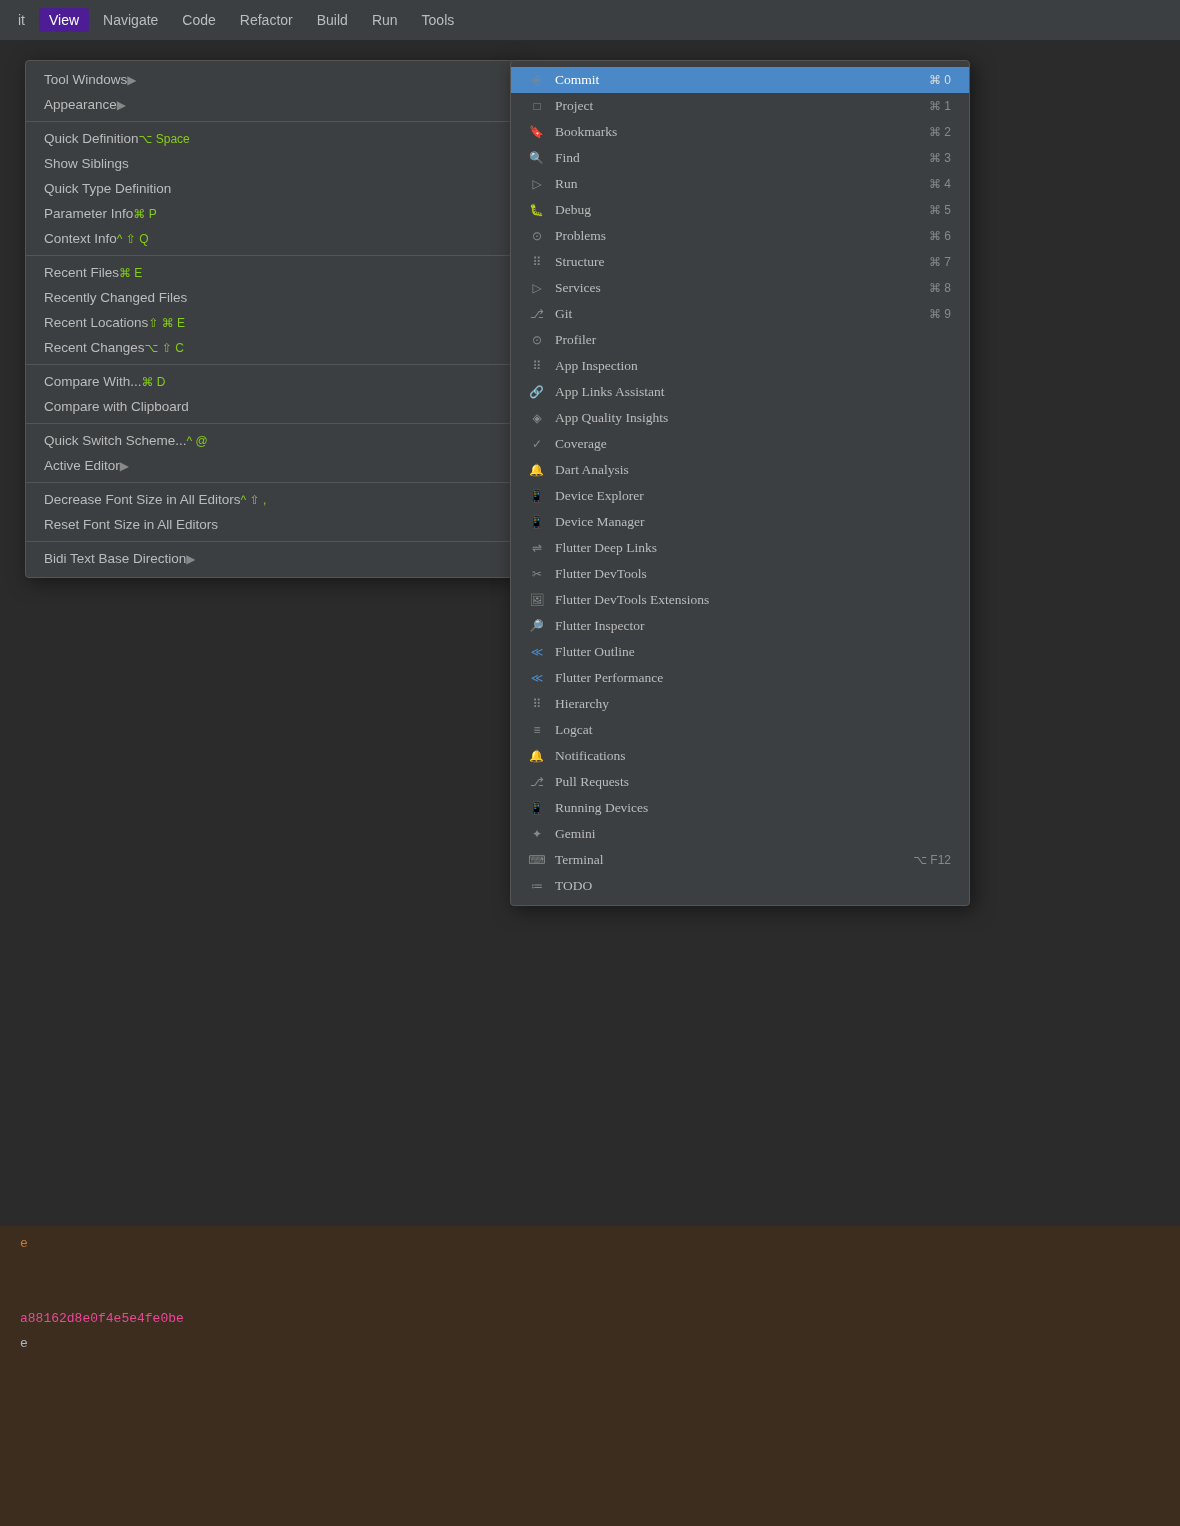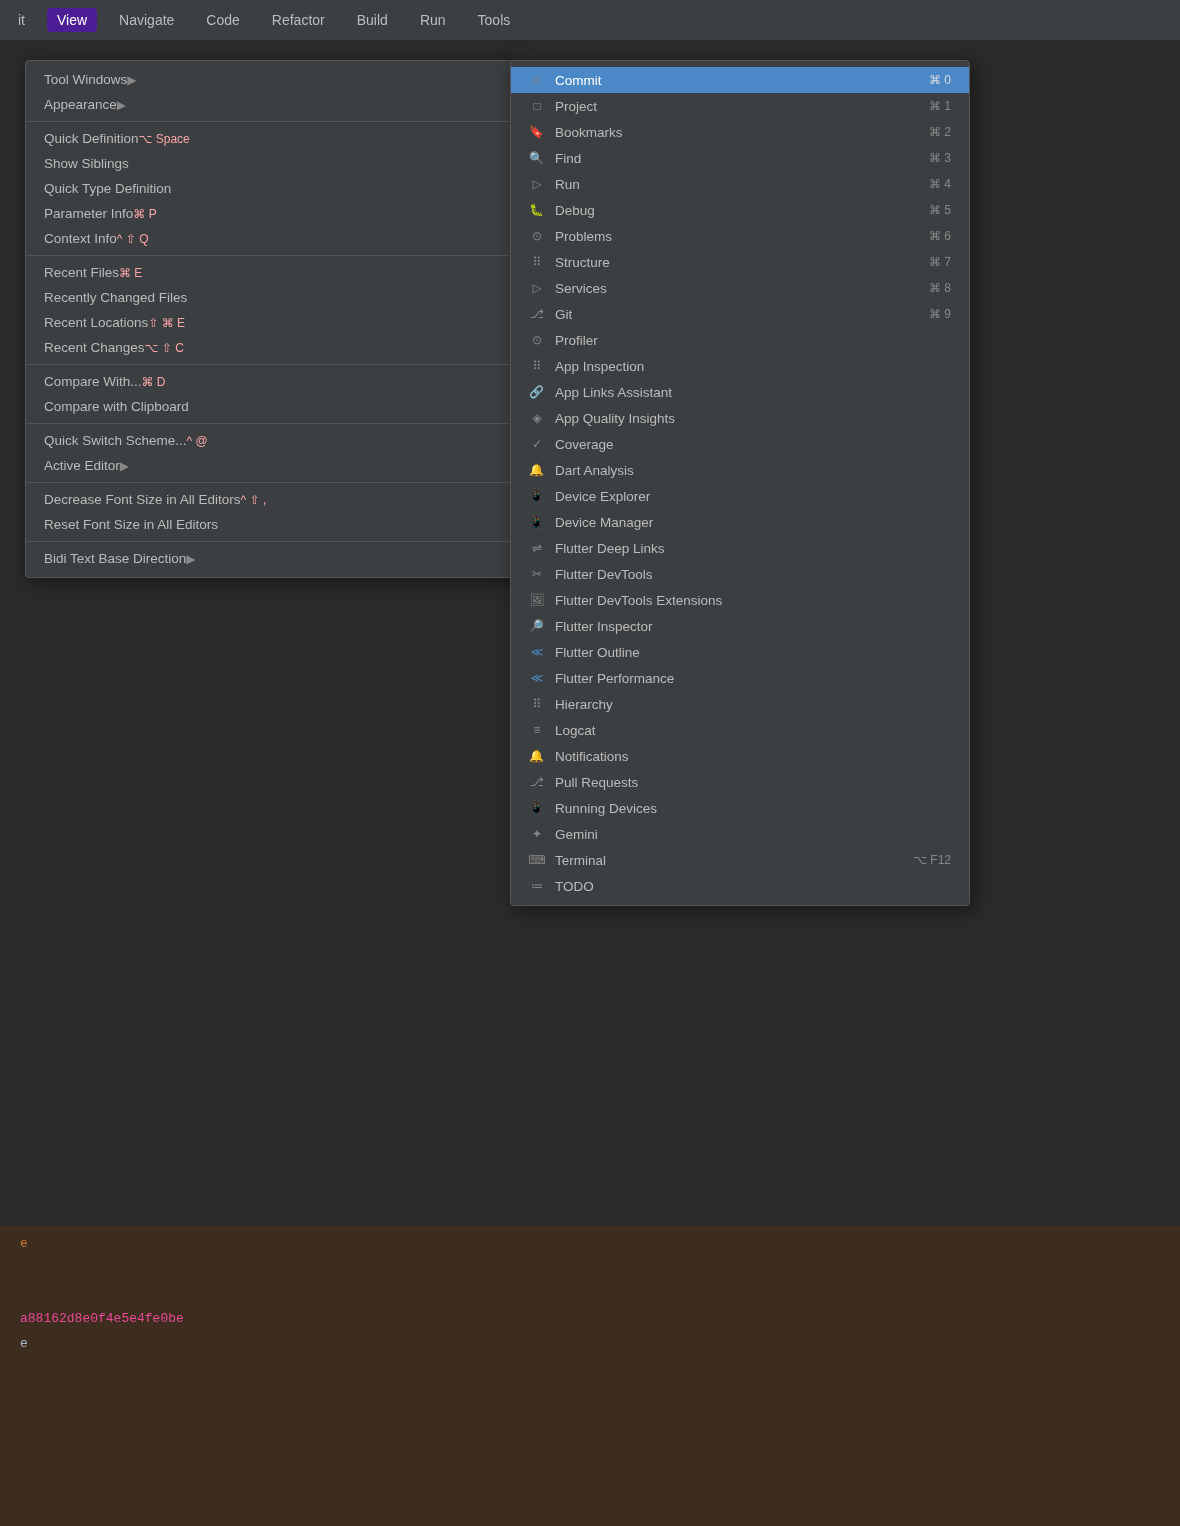"it" .menubar { gap: 12px -> 4px }
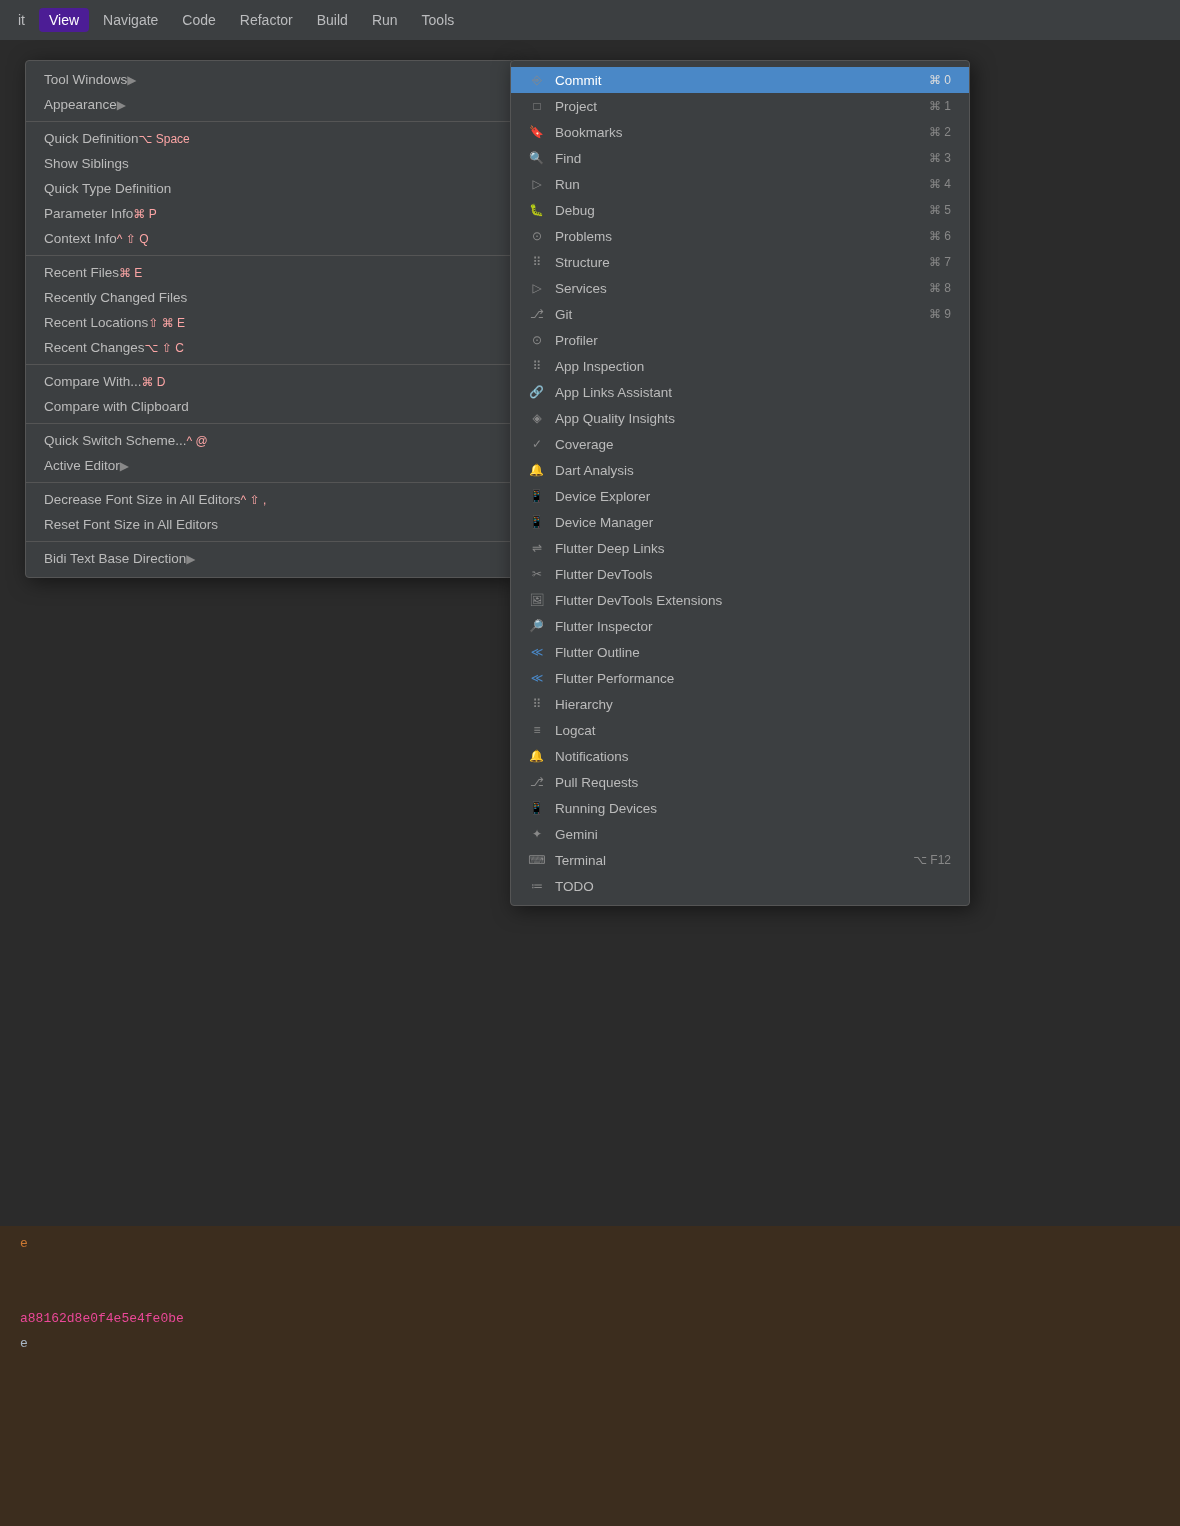"Commit" .menu-right .menu-item .item-label { font-family: none -> Liberation Serif, serif }
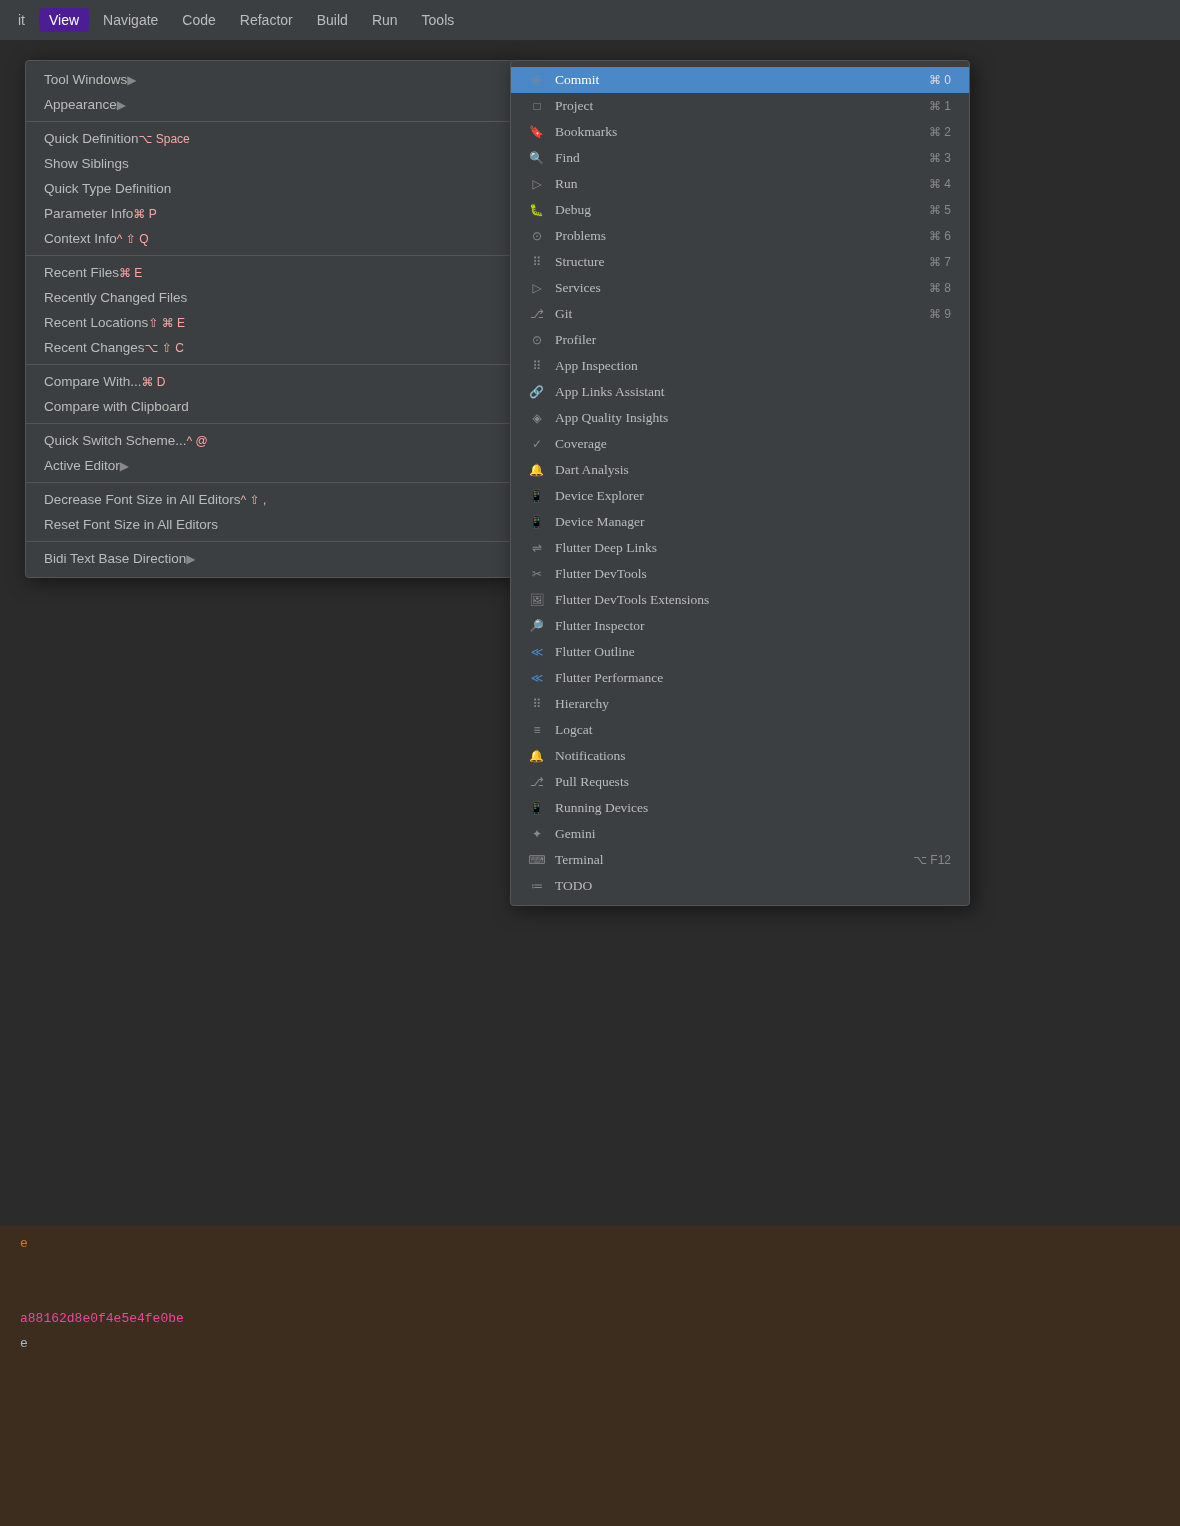"⌥ Space" .menu-item .shortcut { color: #fca5a5 -> #84cc16 }
